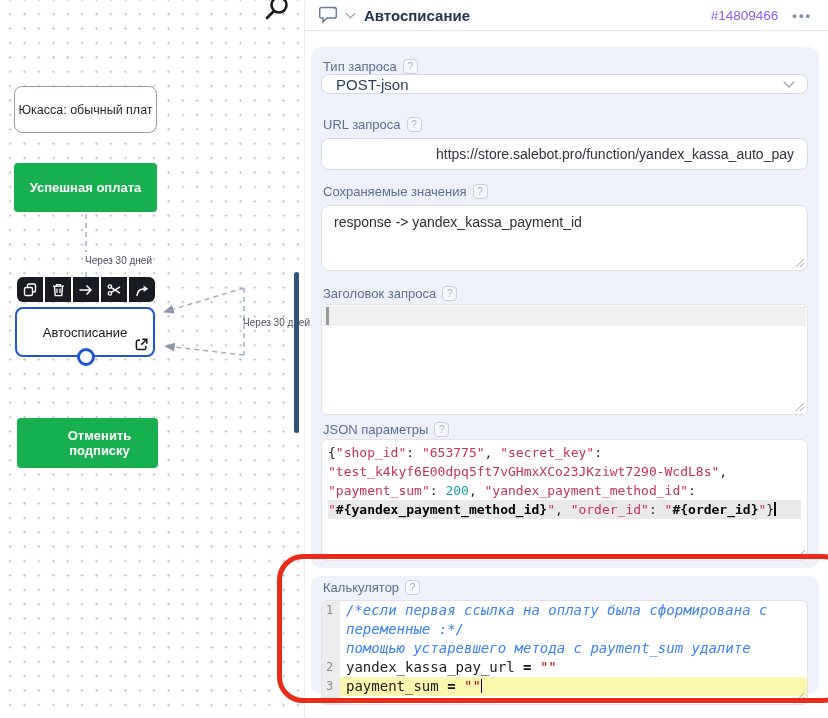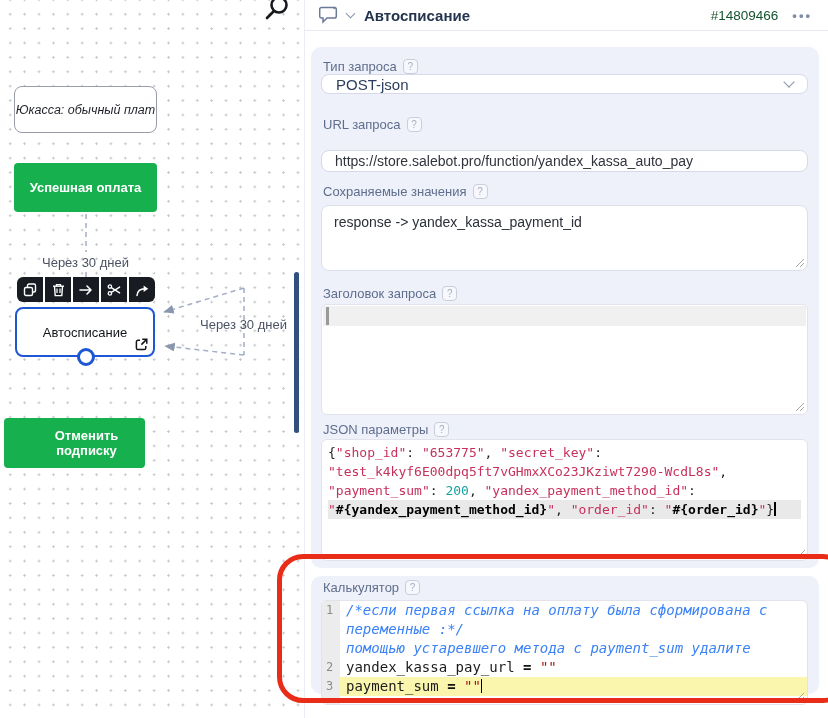"#14809466" .p-id { color: #14532d -> #8b5cf6 }
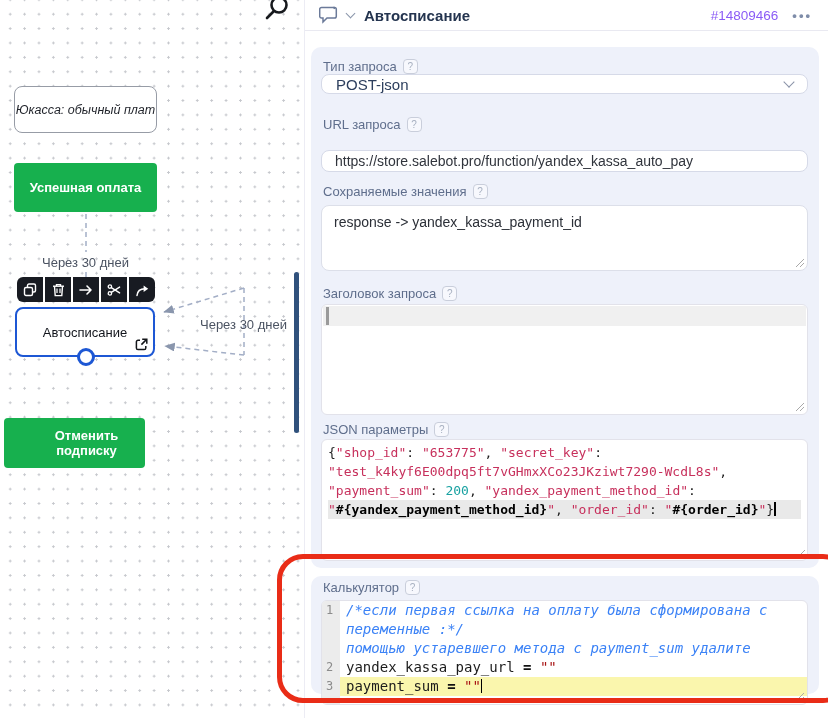"Юкасса: обычный плат" .node-plain { font-style: italic -> none }
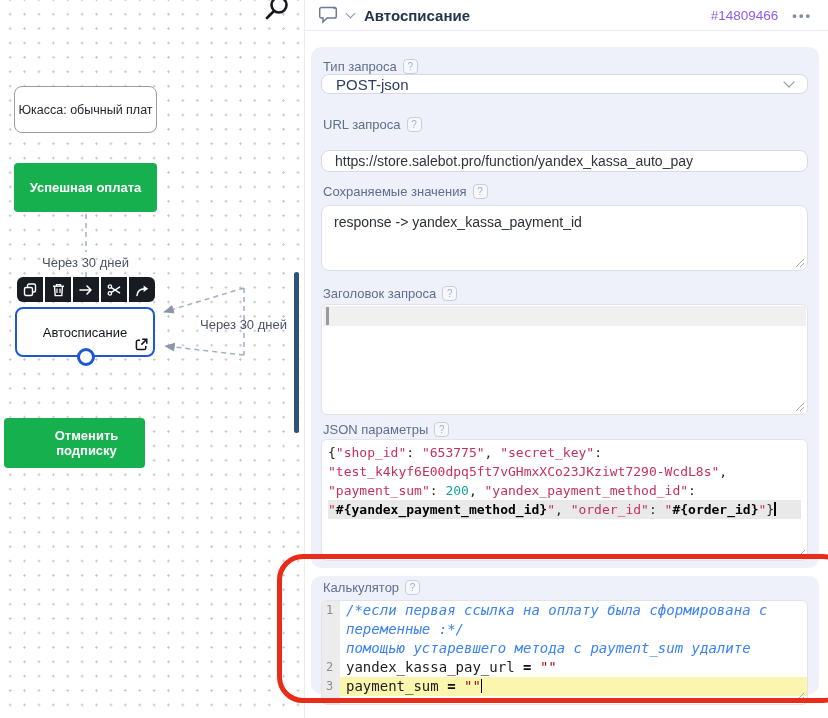"https://store.salebot.pro/function/yande" div.inputbox { height: 22px -> 32px; justify-content: none -> flex-end; top: 103px -> 91px }
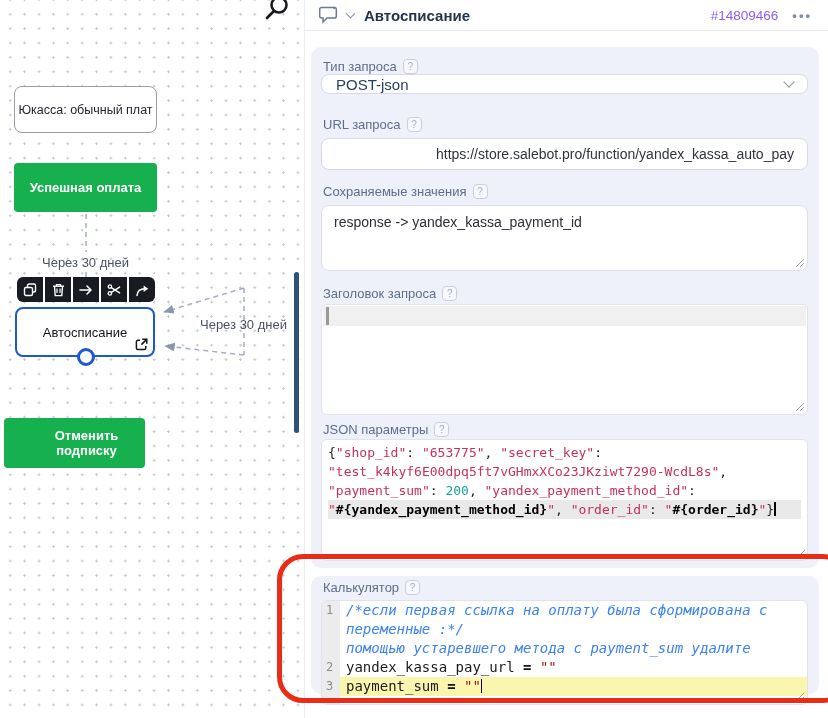"Через 30 дней" .edge-label { font-size: 13px -> 10px; text-align: left -> right }
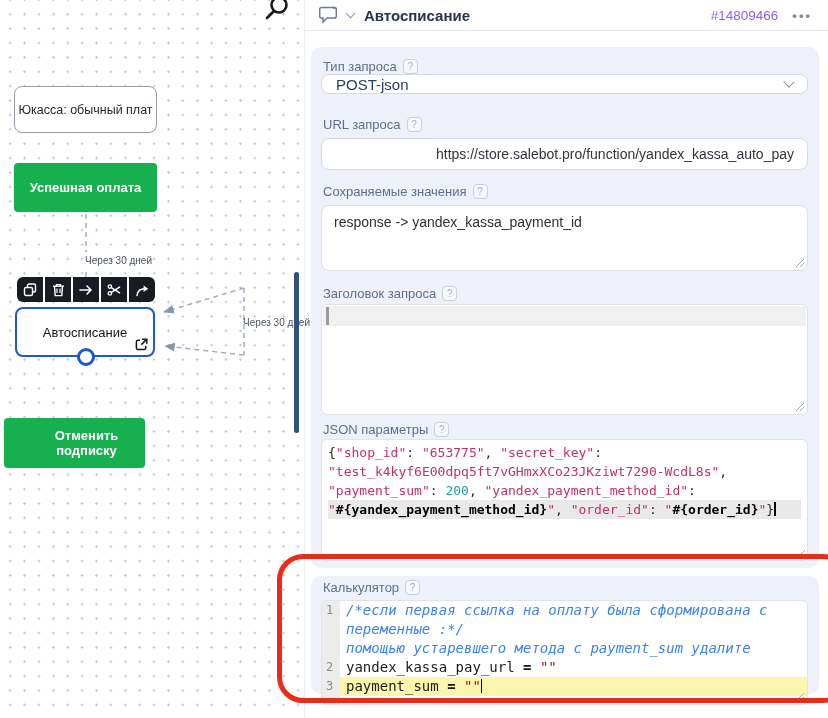"Отменить подписку" div.node { left: 4px -> 17px }
